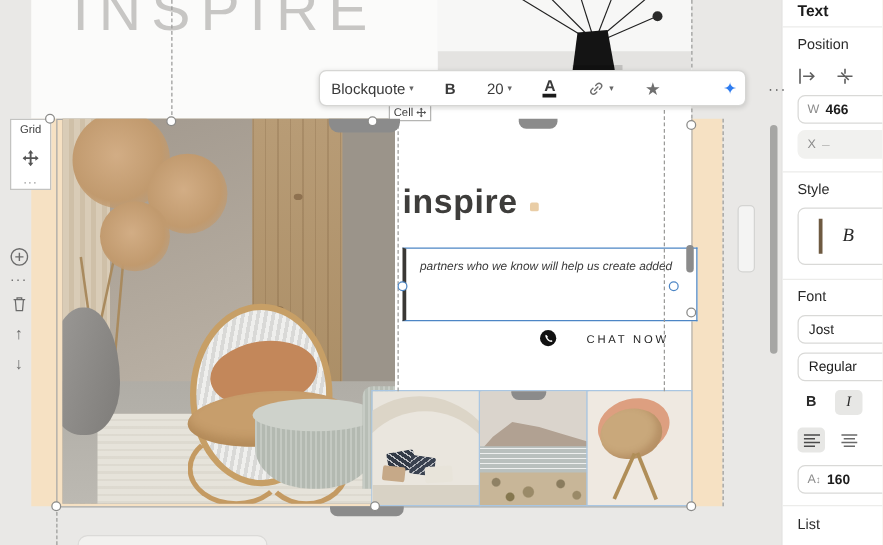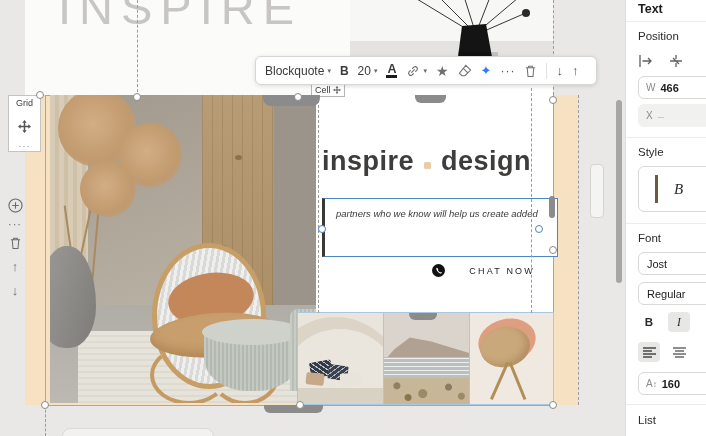"Blockquote" .toolbar { gap: 9px -> 25px }
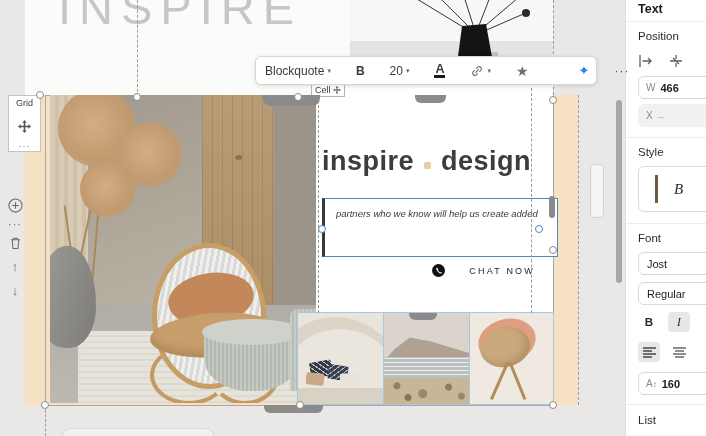"design" span { html: <span>design</span> -> none }
